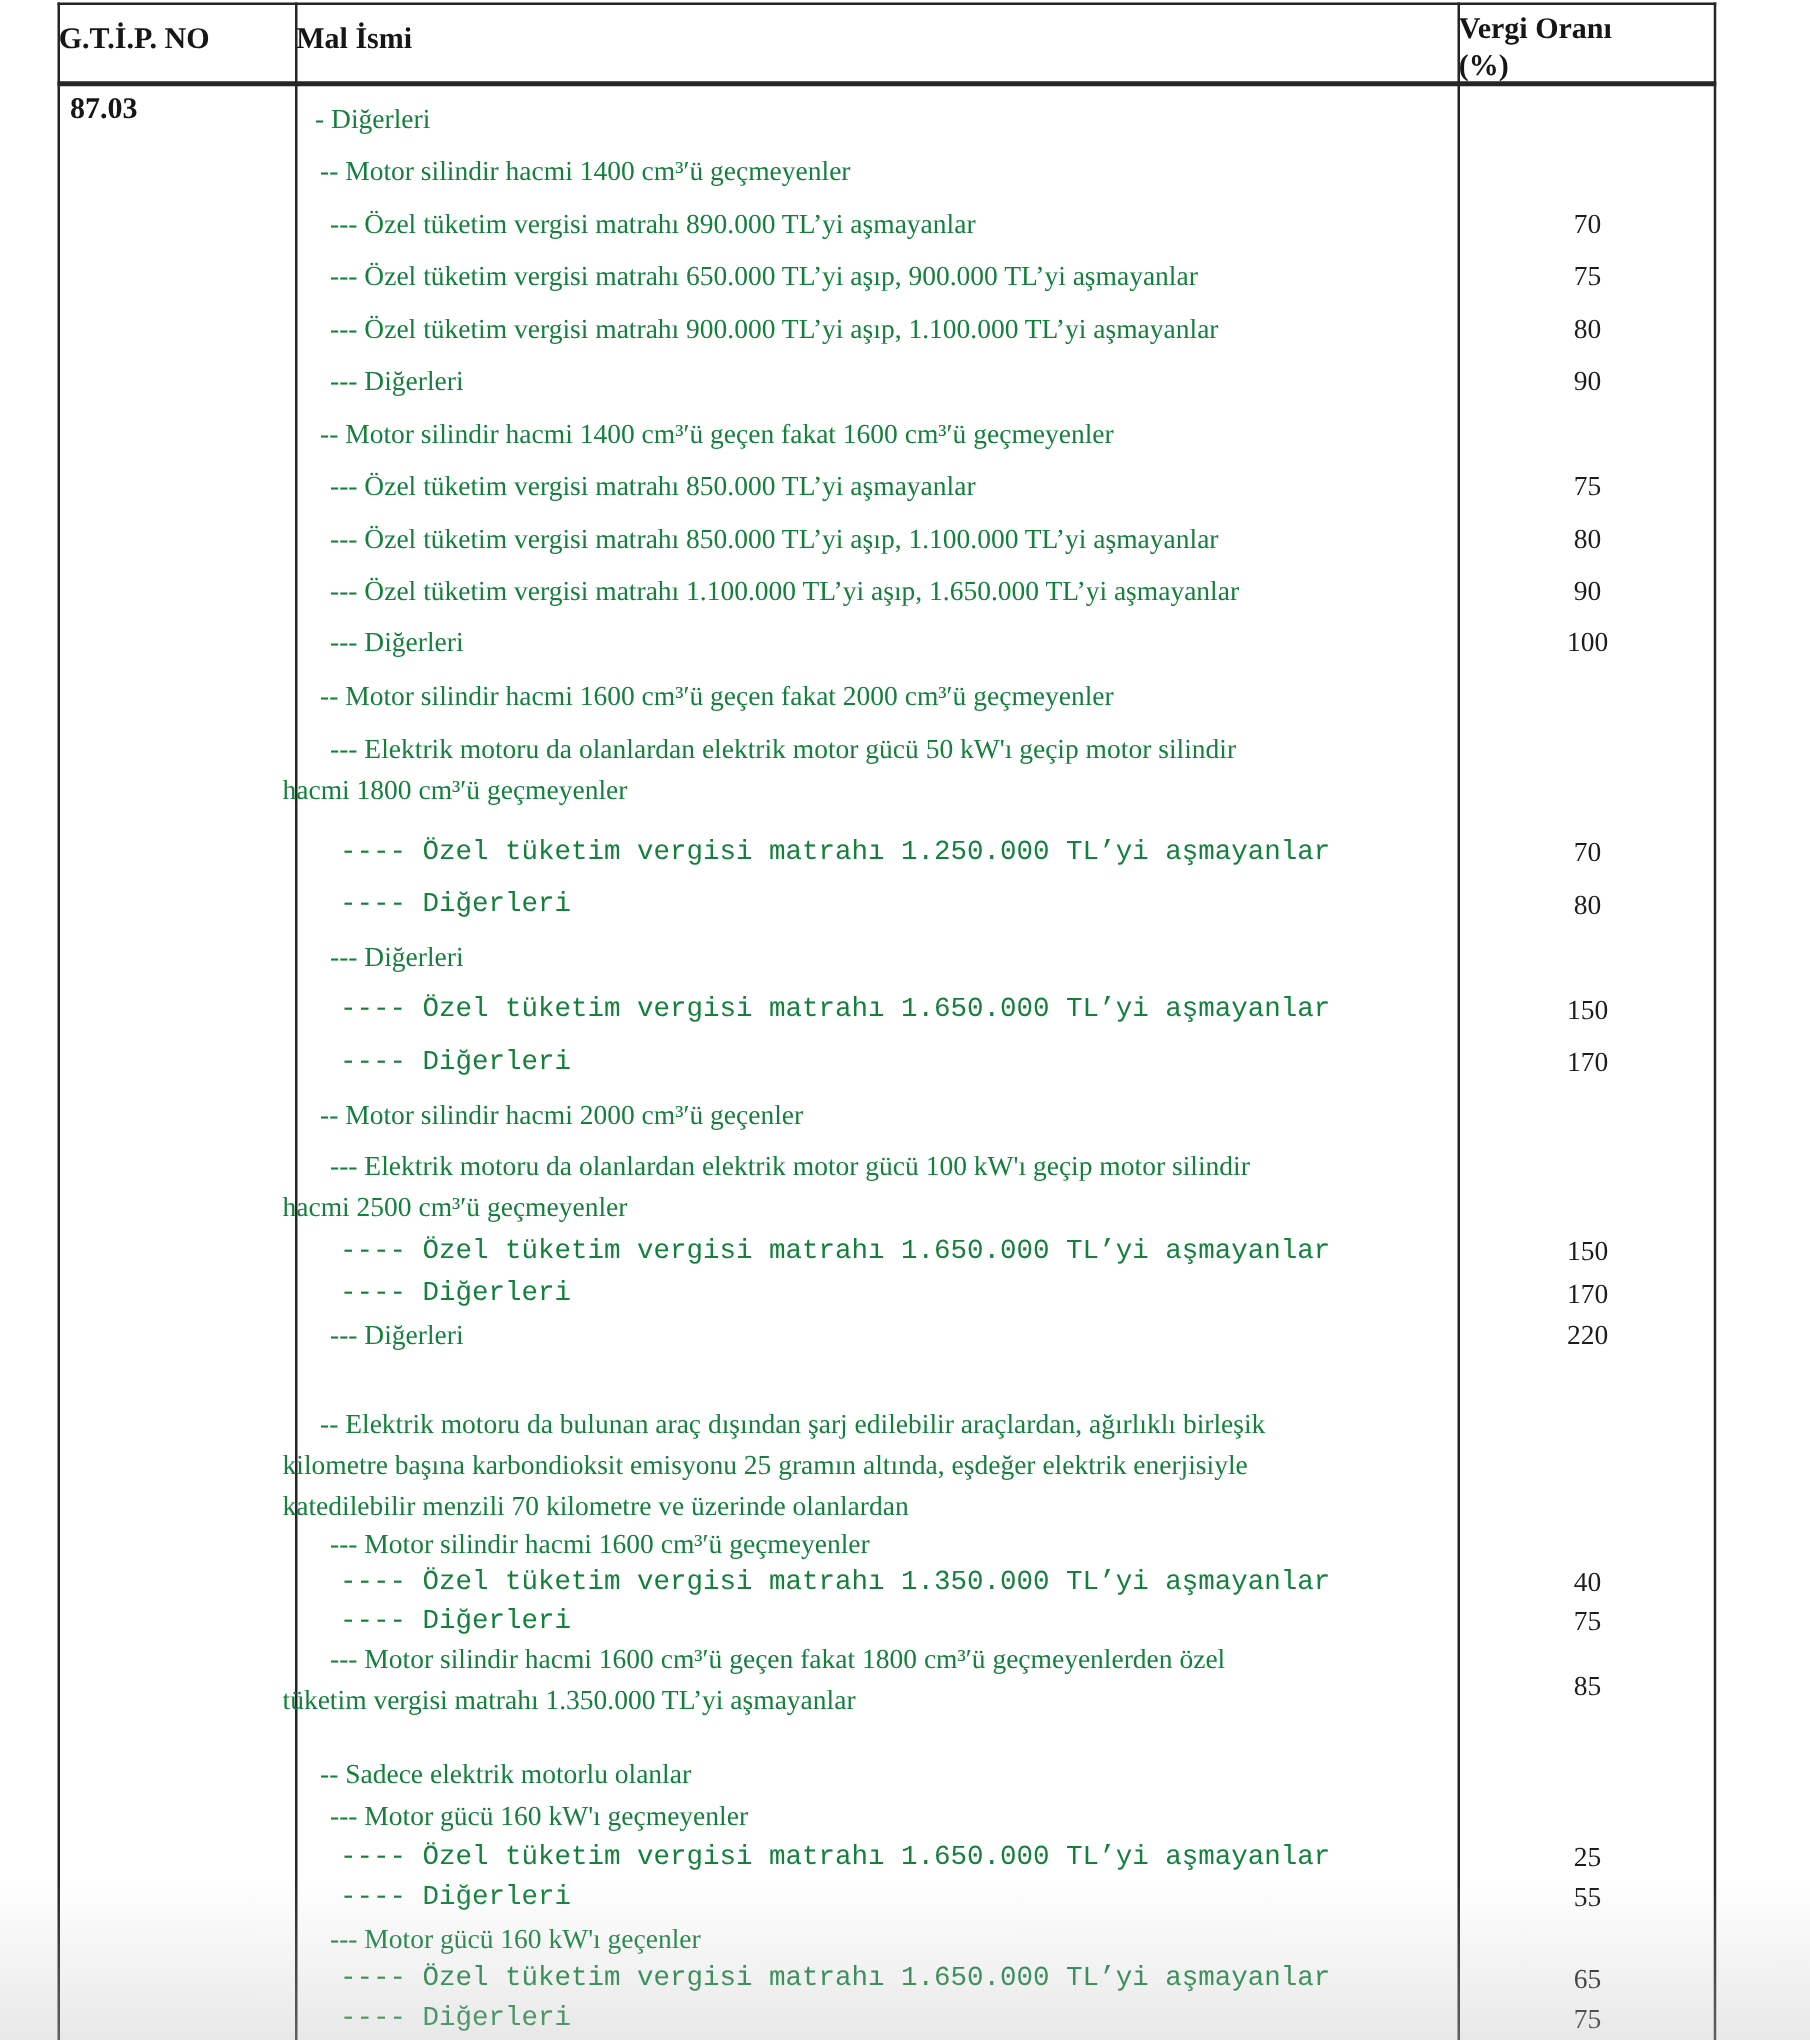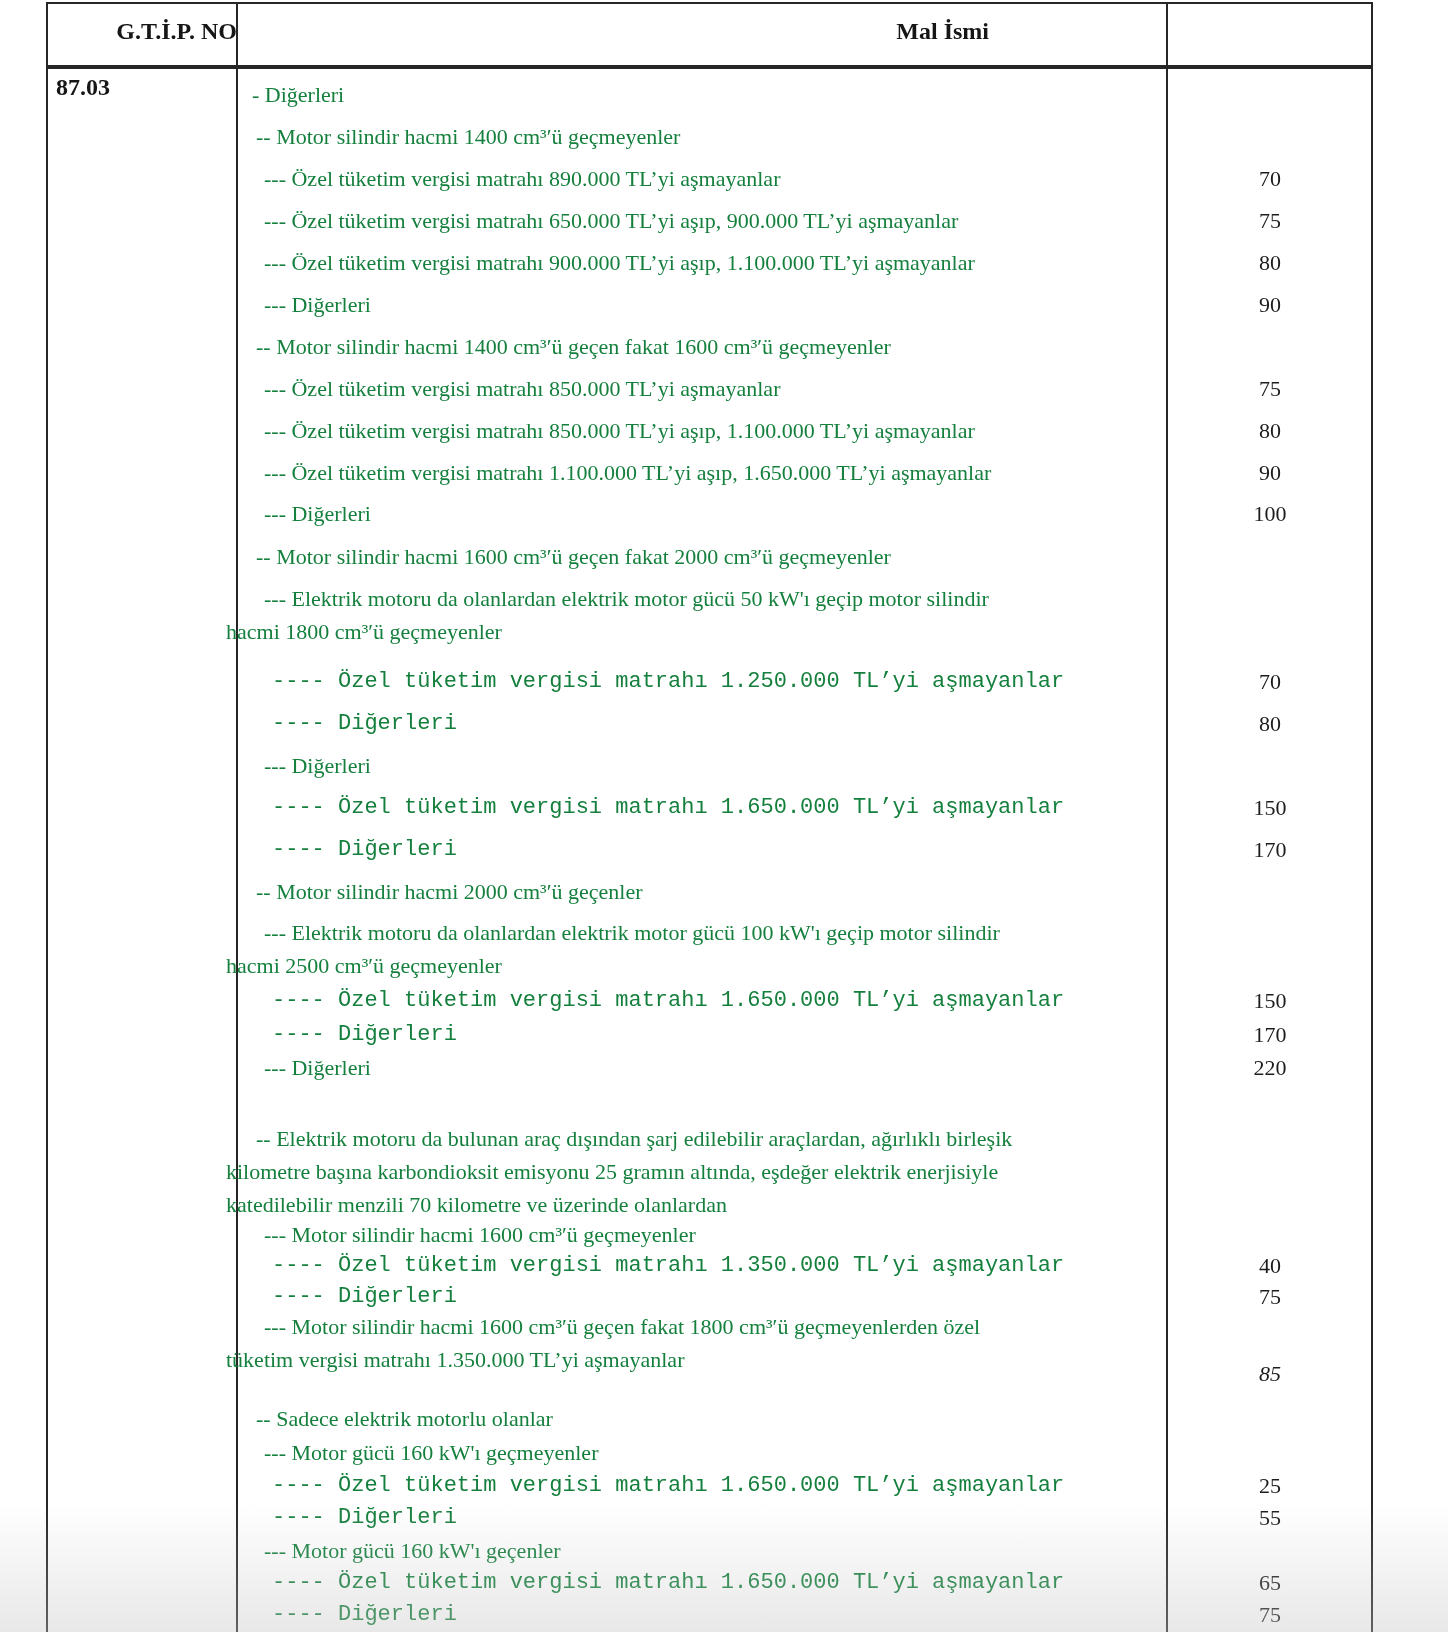"G.T.İ.P. NO" .hdr { text-align: right -> left }
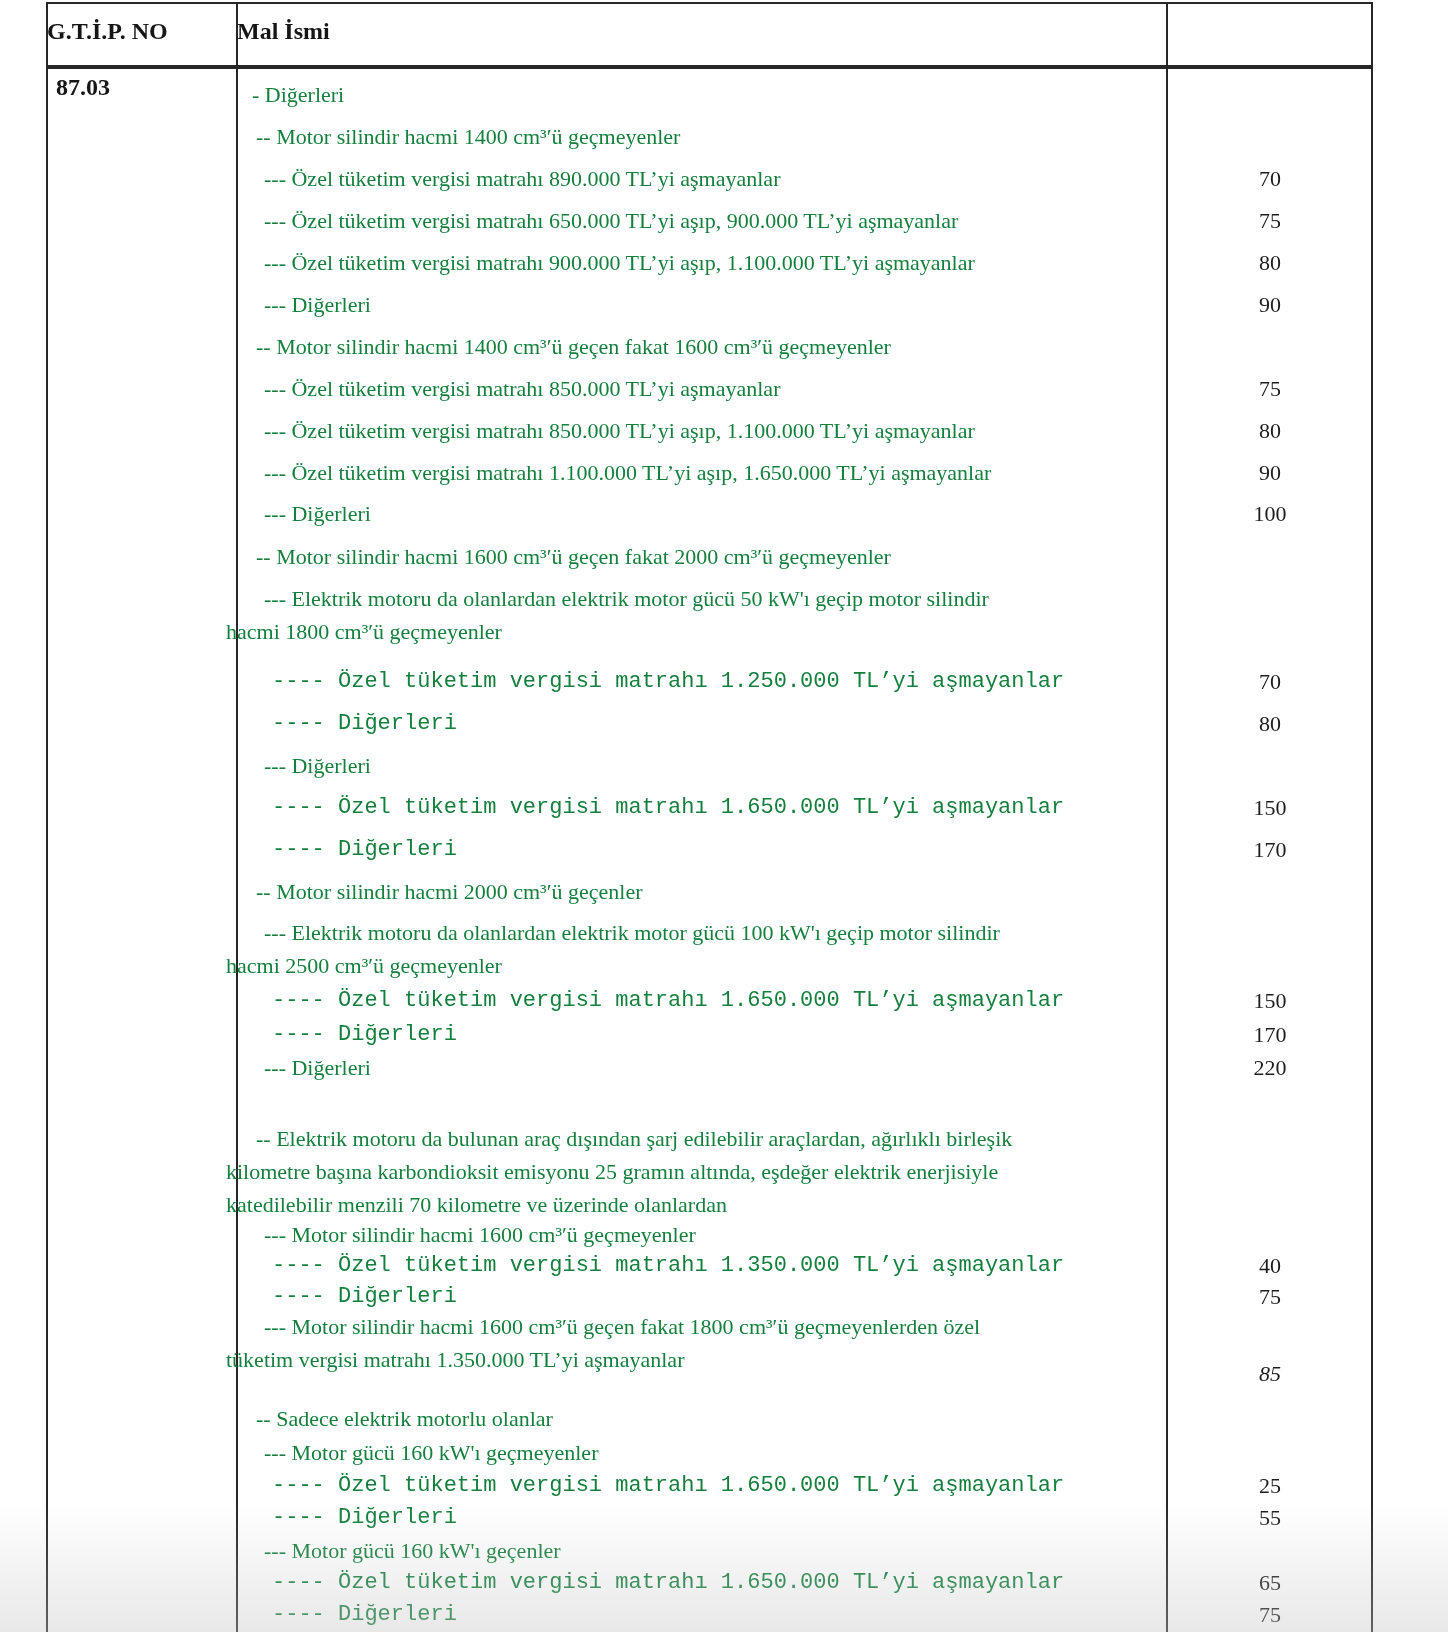"Vergi Oranı" div.hdr { html: none -> <div> <div>Vergi Oranı</div> <div>(%)</div> </div> }
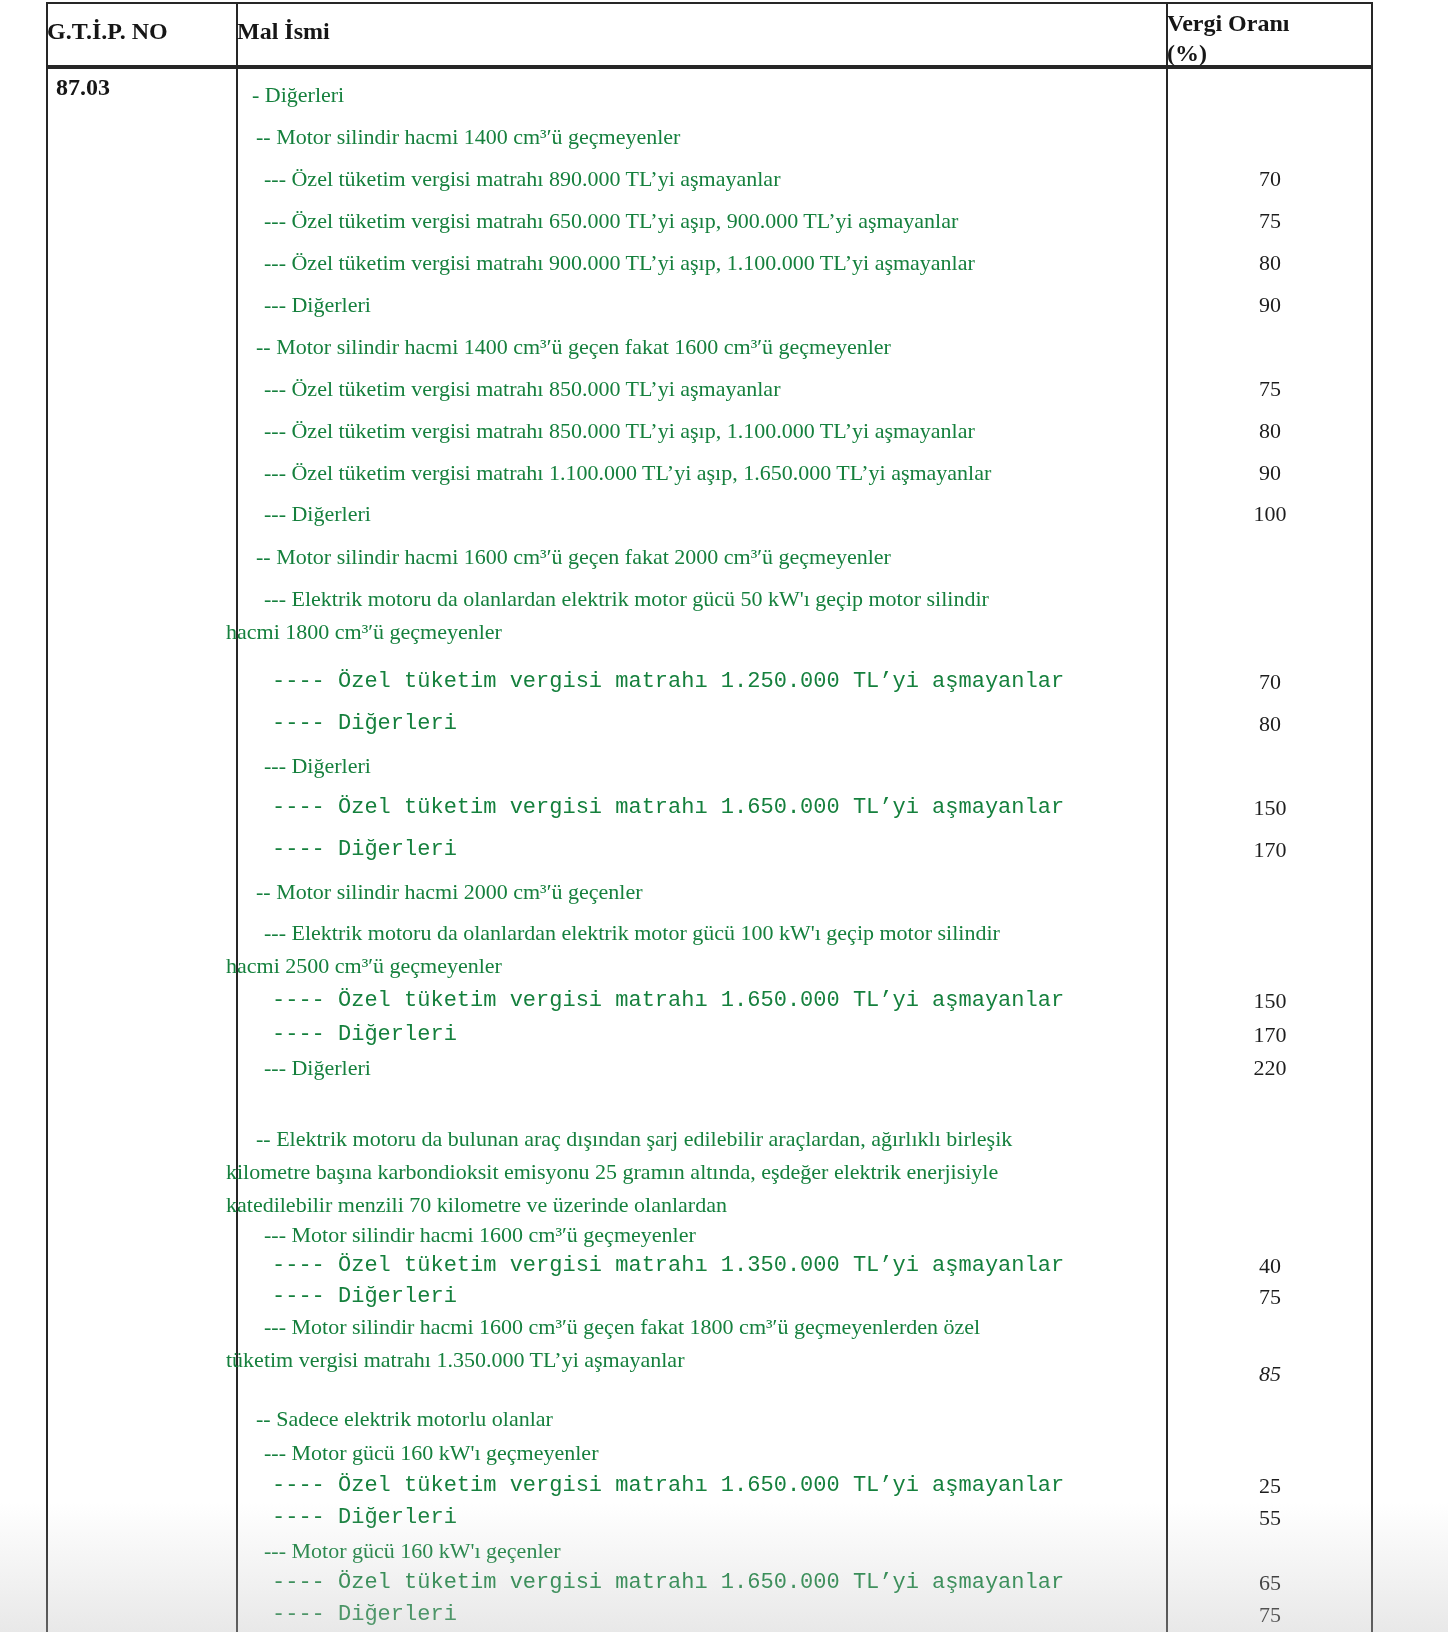"85" .row .rate.line2 { font-style: italic -> none; top: 47px -> 22px }
